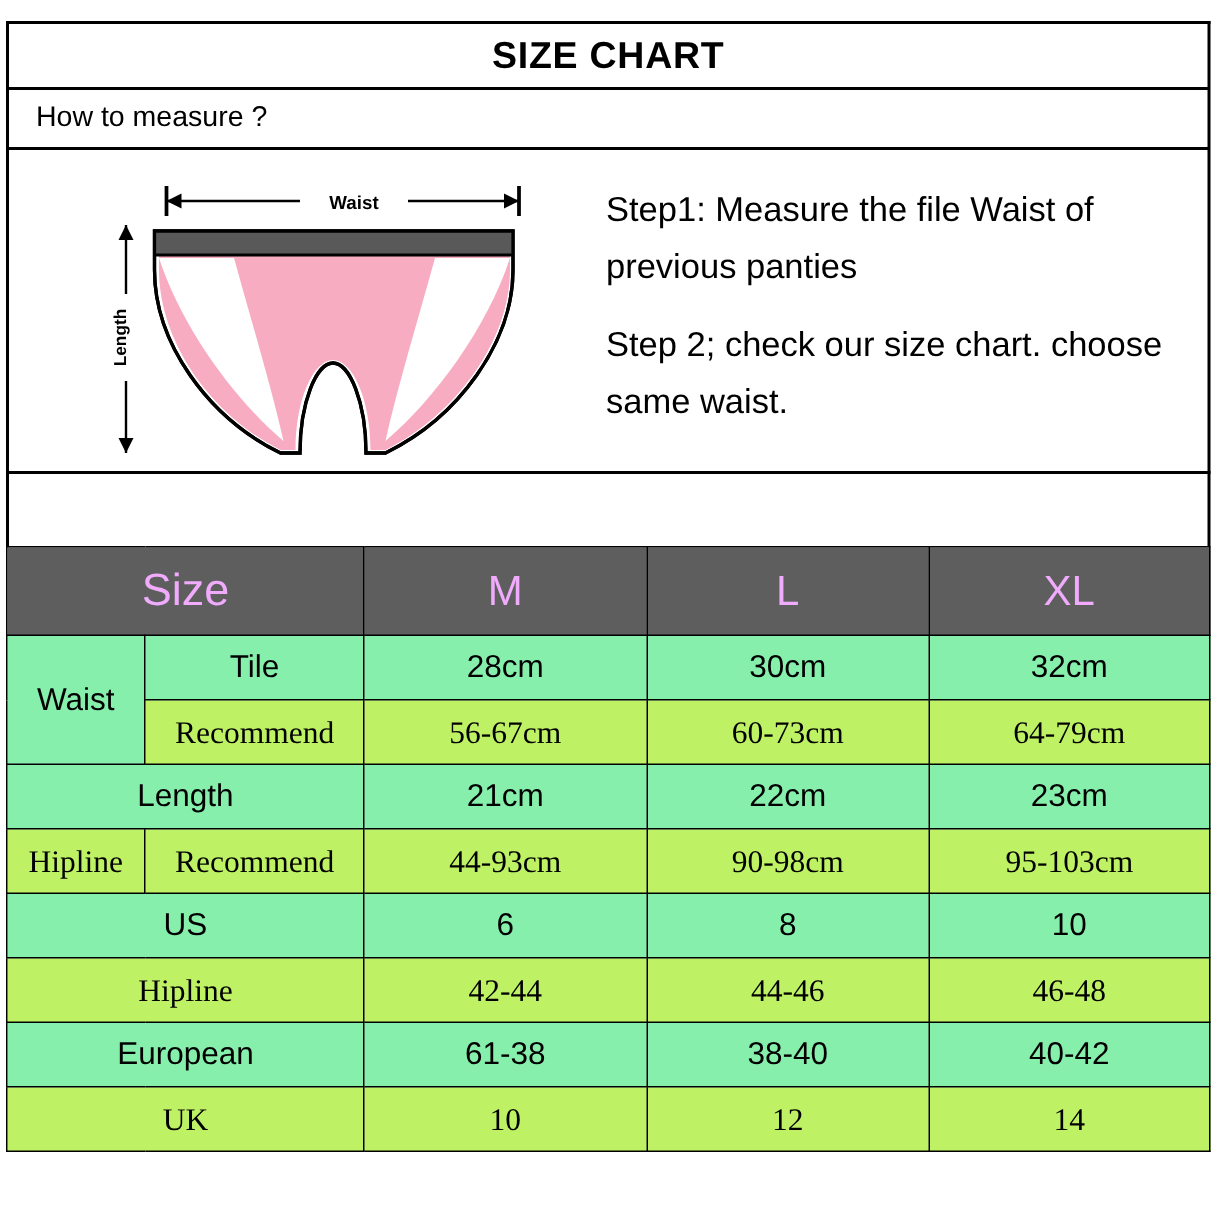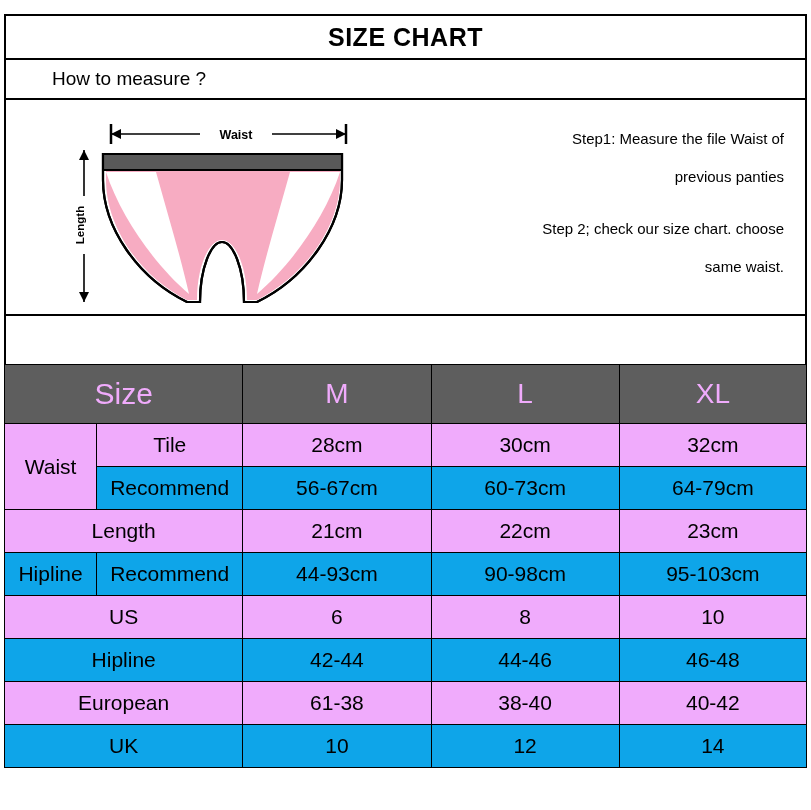"How to measure ?" .howto-bar { padding-left: 28px -> none }
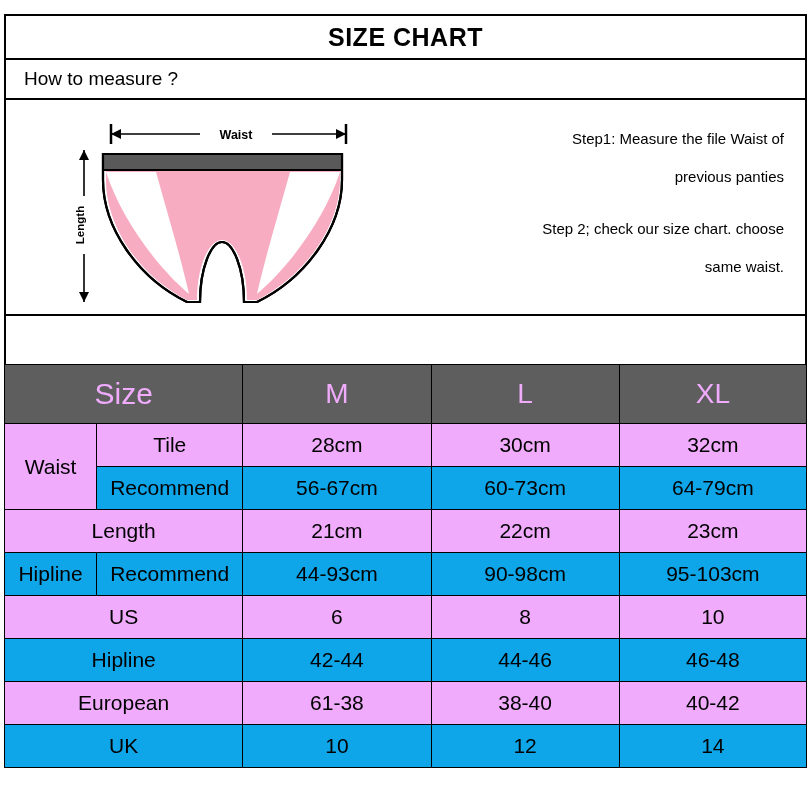"Step1: Measure the file Waist" .step-line { font-size: 15px -> 23px; text-align: right -> none }
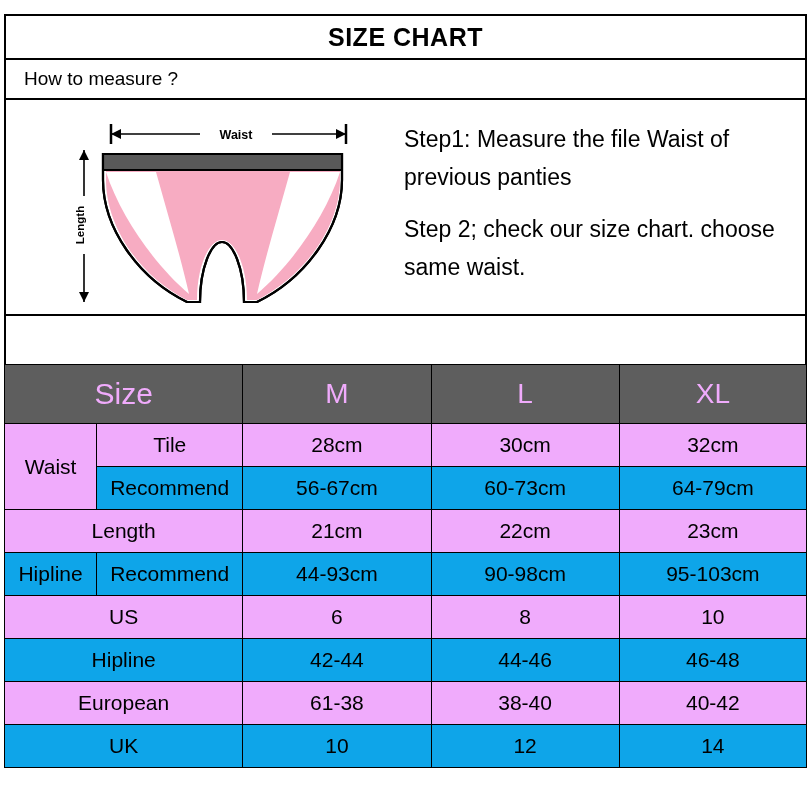"Tile" .row-white td { background: #f0abfc -> #86efac }
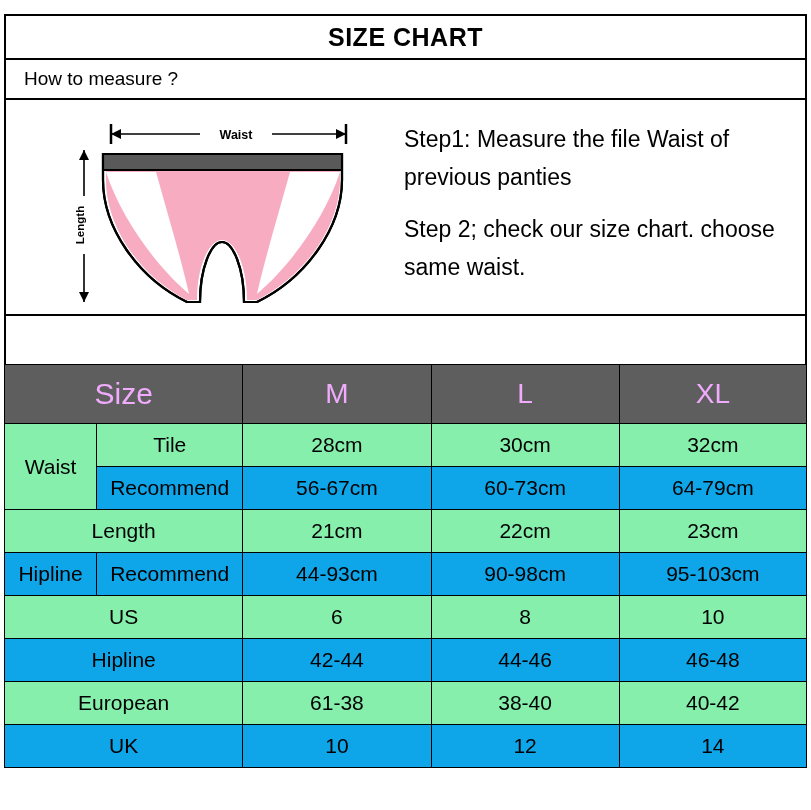"Recommend" .row-grey td { background: #0ea5e9 -> #bef264; font-family: none -> Liberation Serif, serif }
